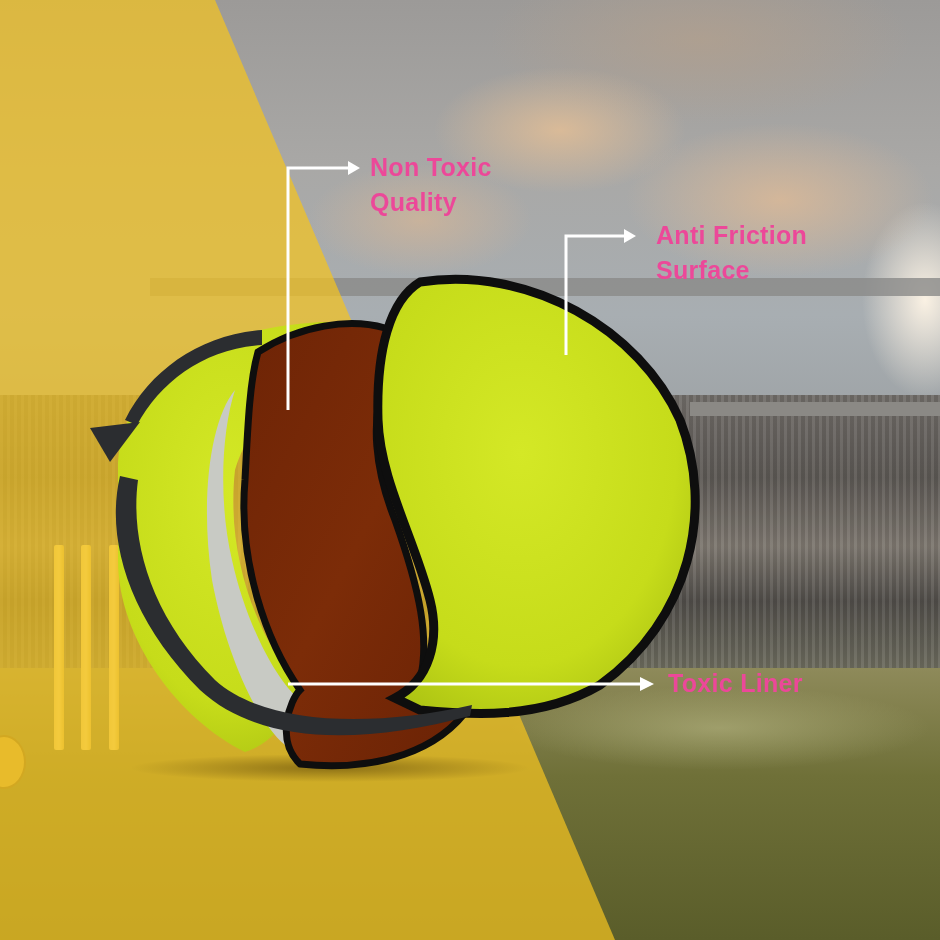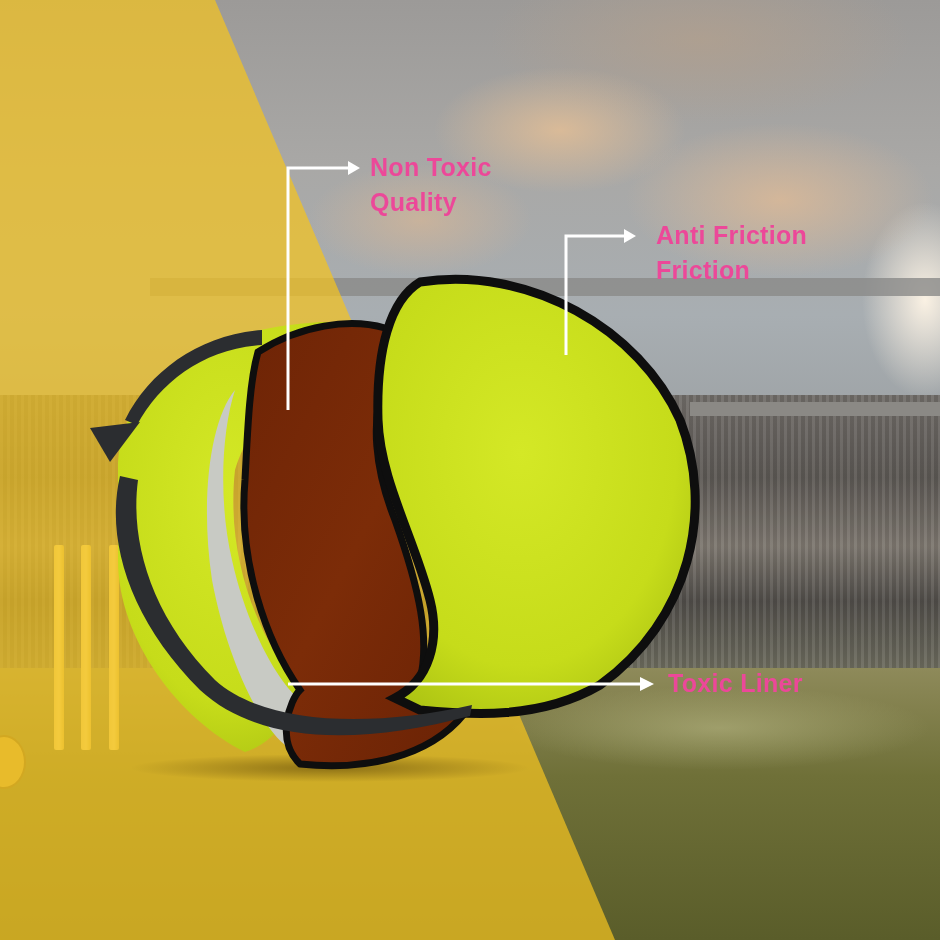"Friction" div { text: Friction -> Surface }
